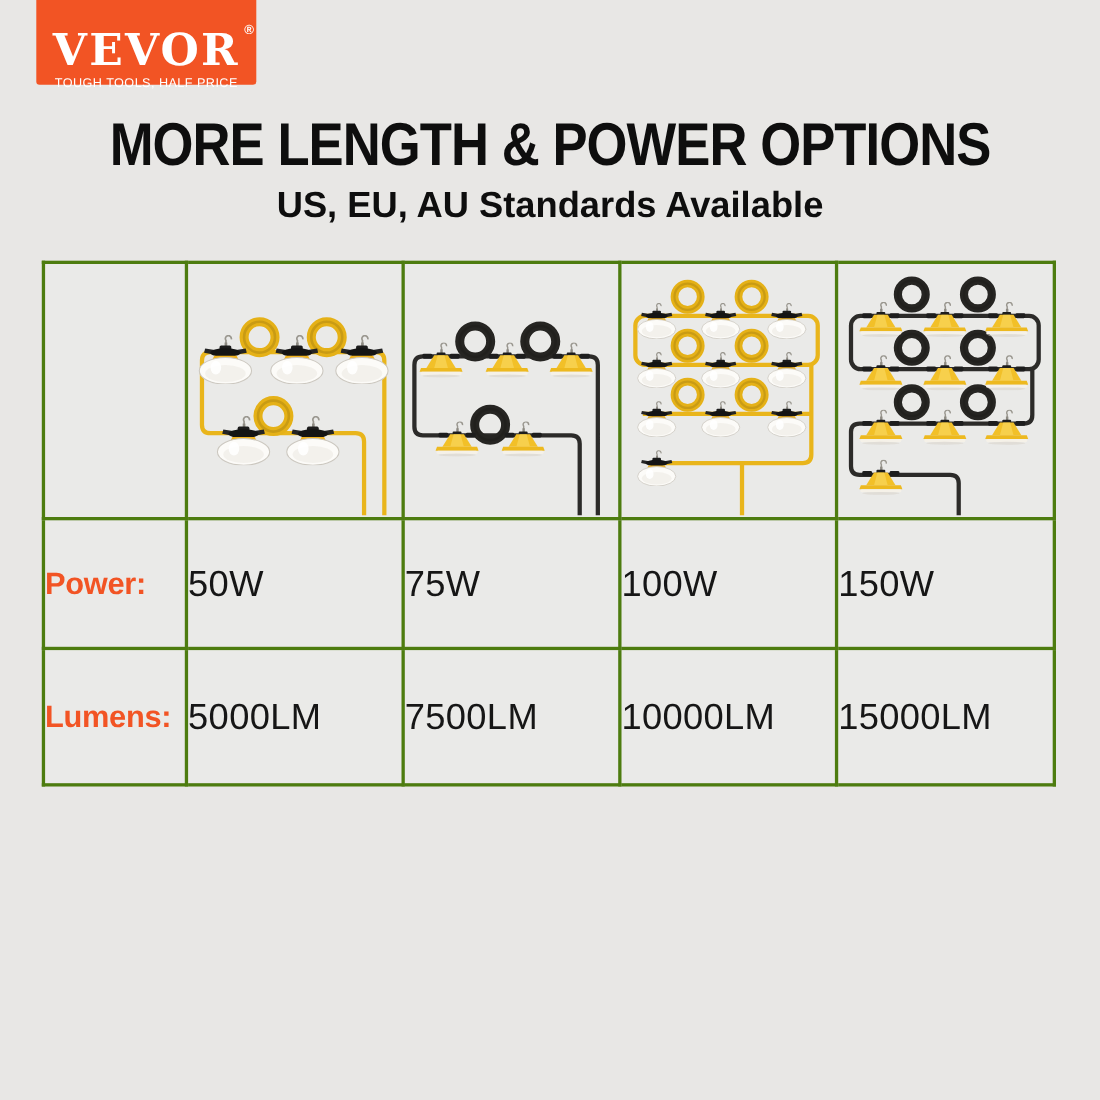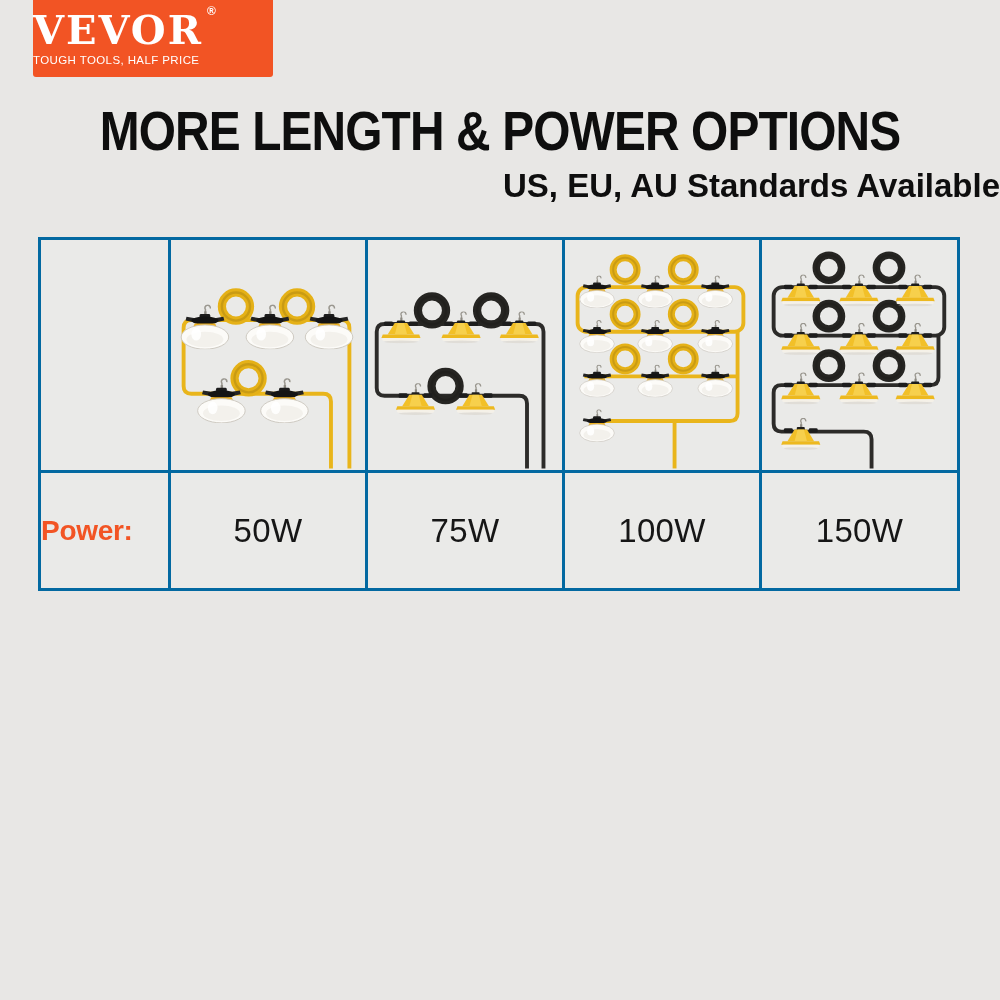"VEVOR" .logo { padding-top: 9px -> 25px; text-align: none -> center; width: 240px -> 200px }
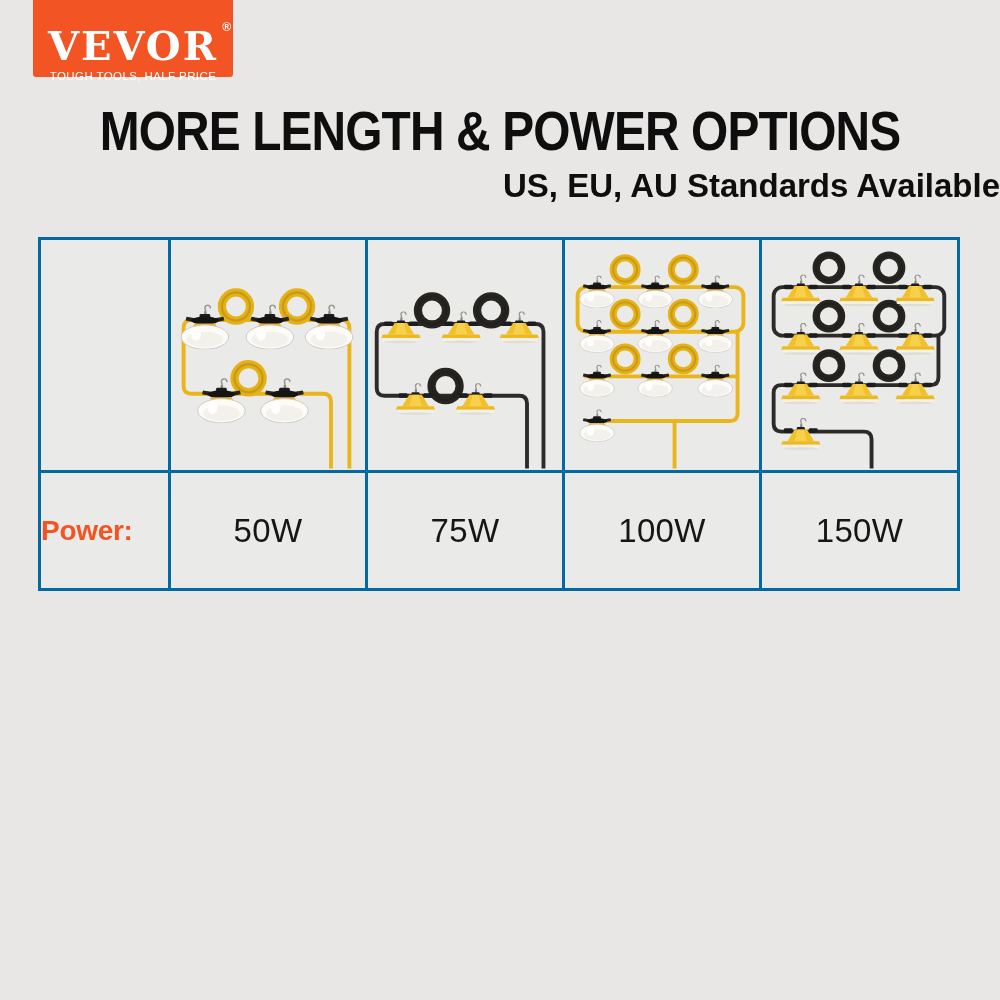"US, EU, AU Standards Available" .subtitle { text-align: right -> center }
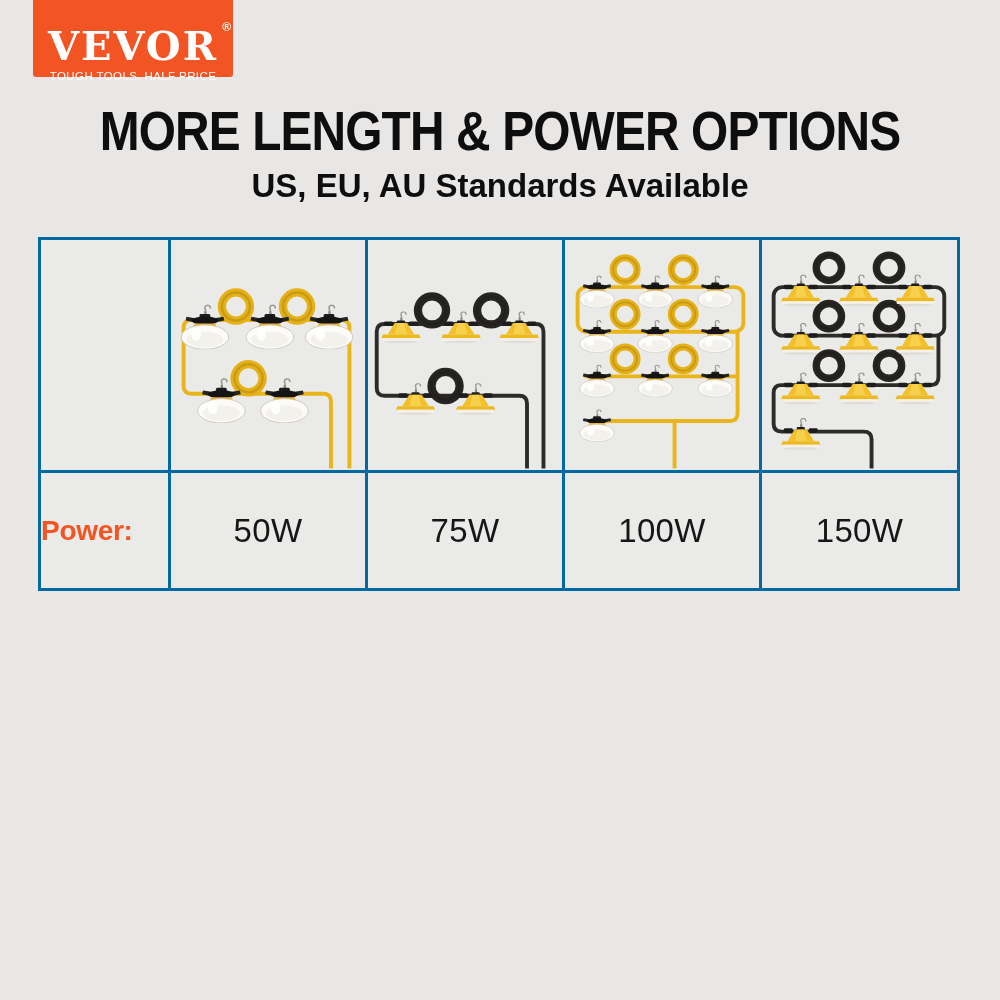"Power:" table.spec td { border: 3px solid #0369a1 -> 3px solid #4d7c0f }
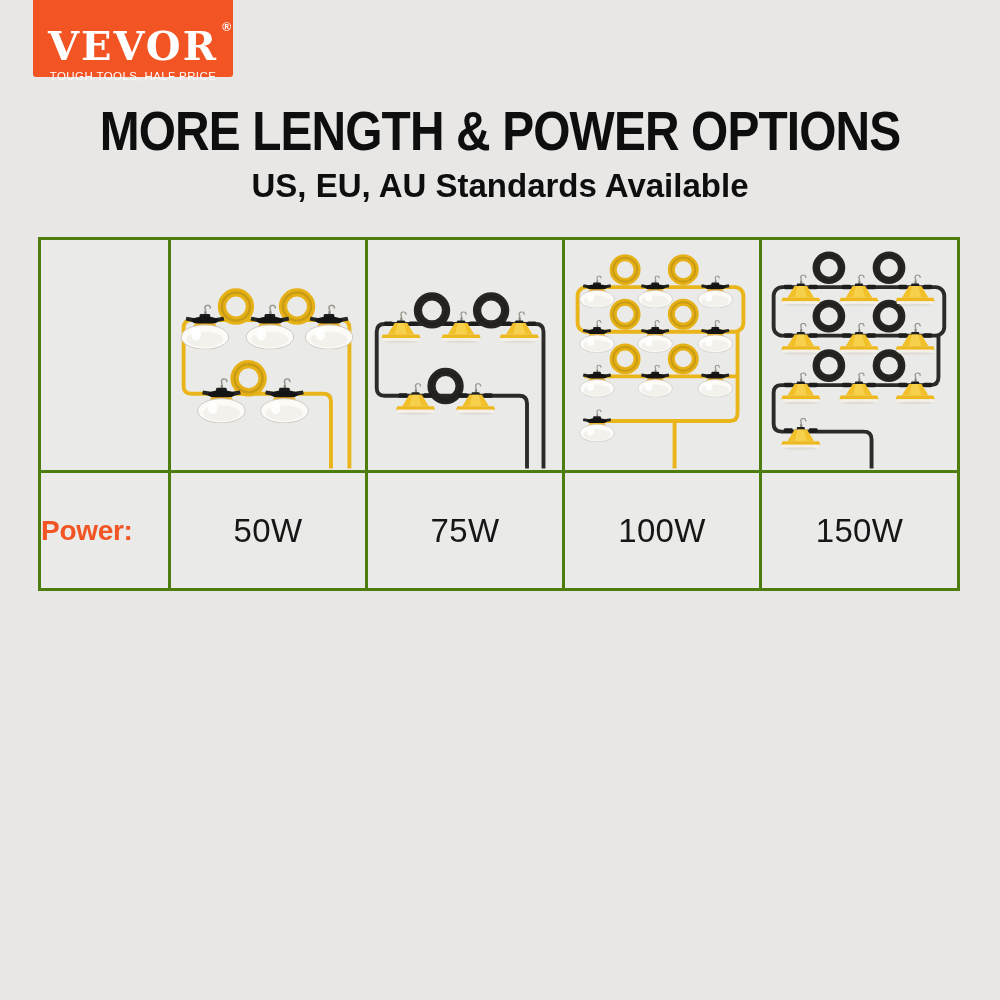"50W" td.val { text-align: center -> none }
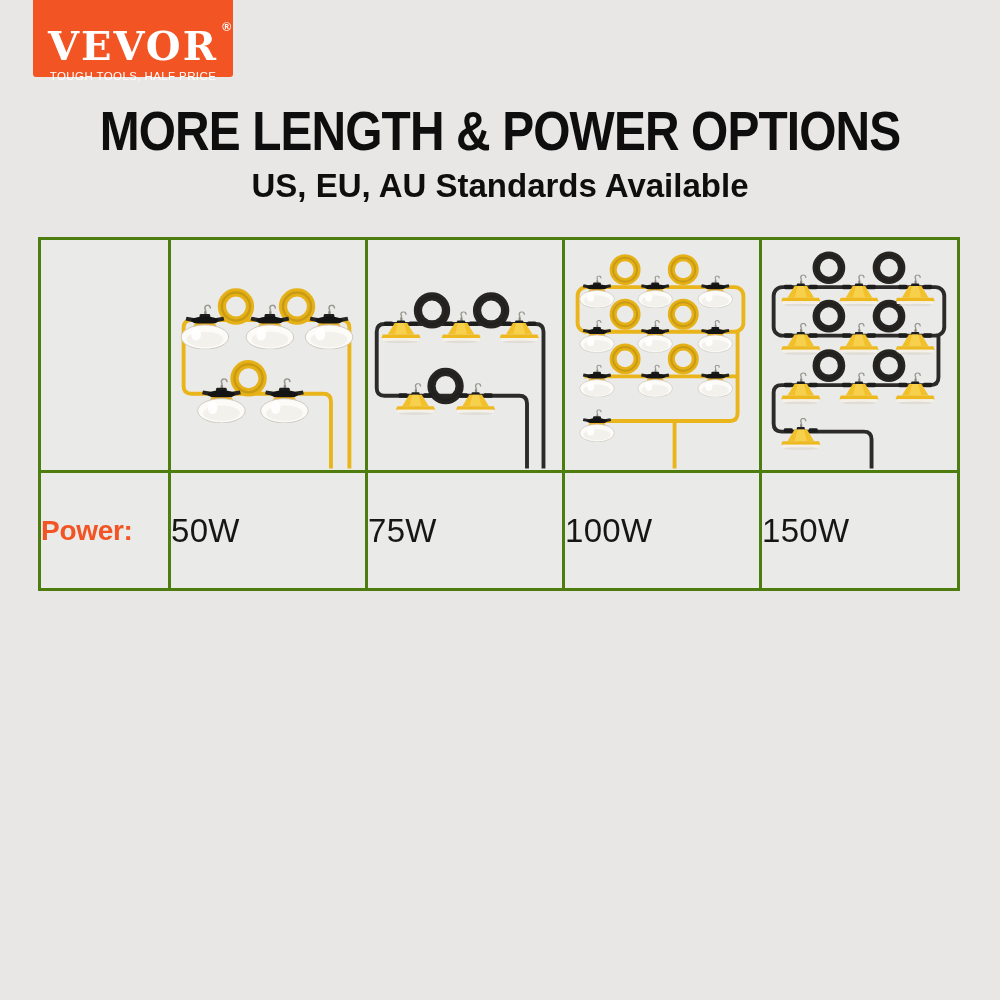"Lumens:" tr { html: none -> <tr> <td>Lumens:</td> <td>5000LM</td> <td>7500LM</td> <td>10000LM</td> <td>15000LM</td> </tr> }
